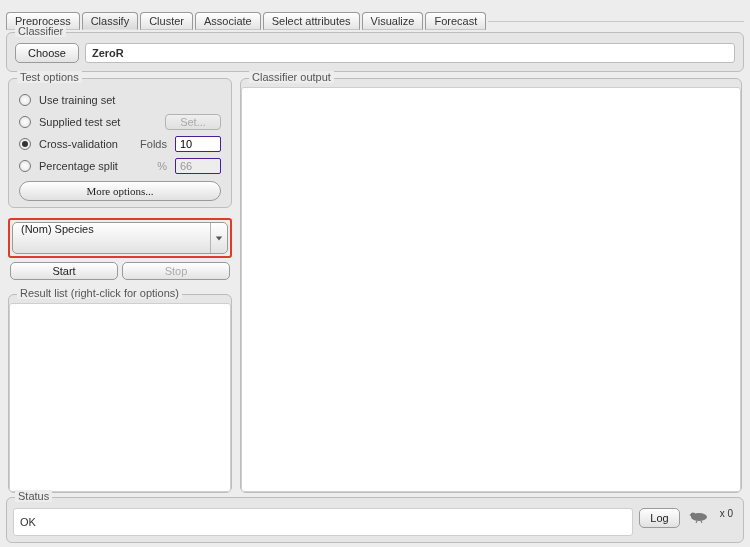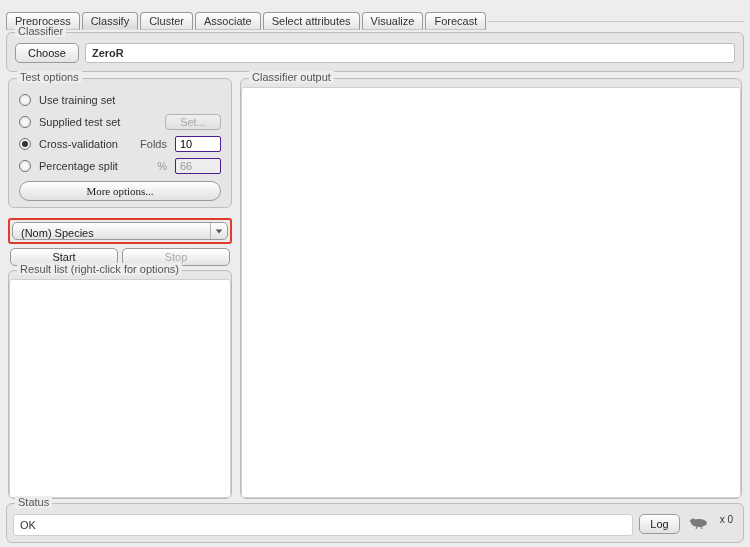"(Nom) Species" .attr-combo { align-items: flex-end -> flex-start; height: 18px -> 32px }
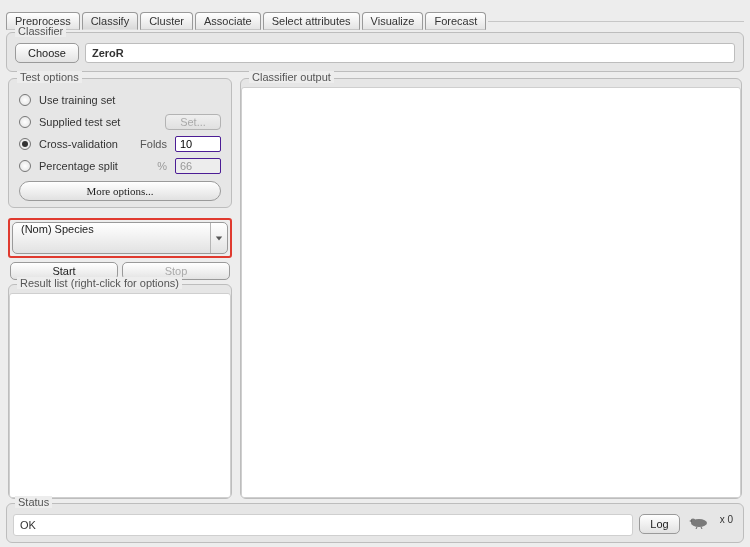"Result list (right-click for options)" .result-list { margin: 2px 4px 4px 4px -> 12px 4px 4px 4px }
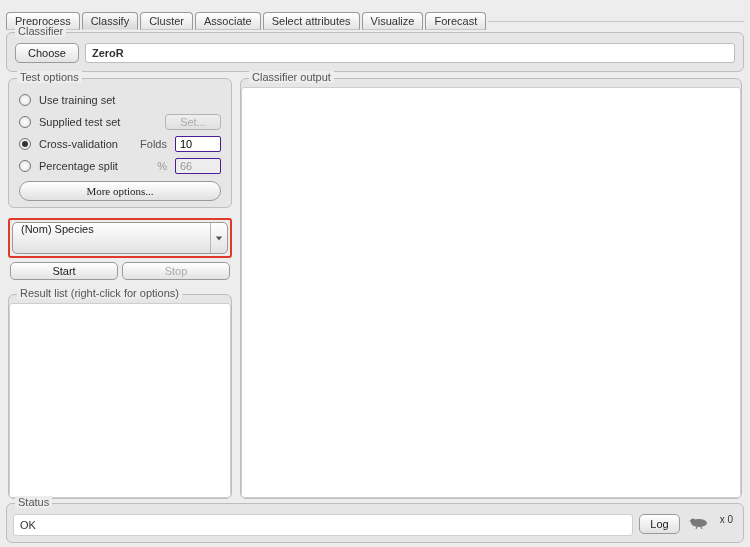"OK" .status-field { height: 22px -> 28px }
